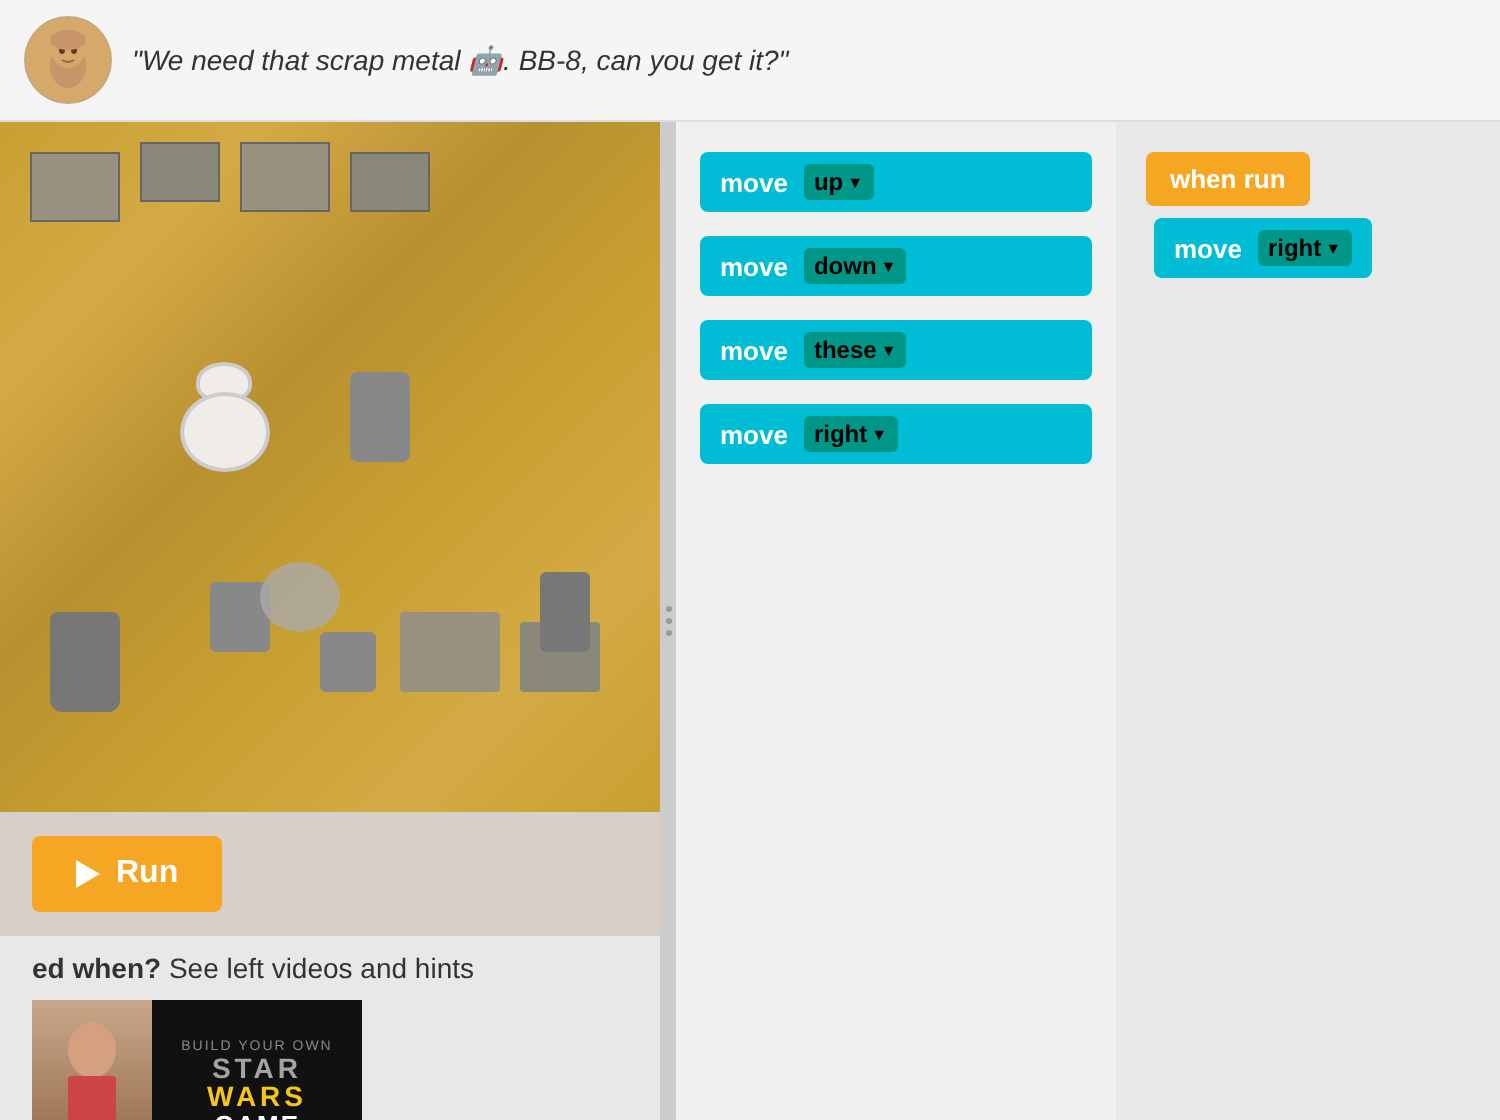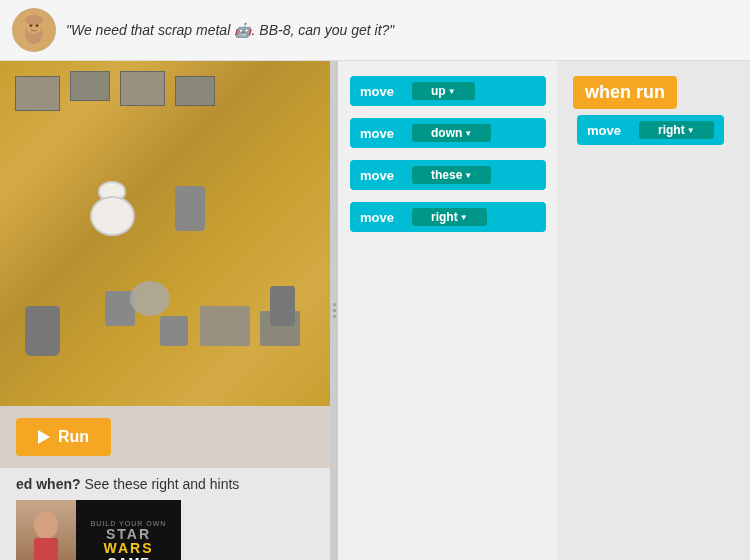"move" .block { gap: 18px -> 8px }
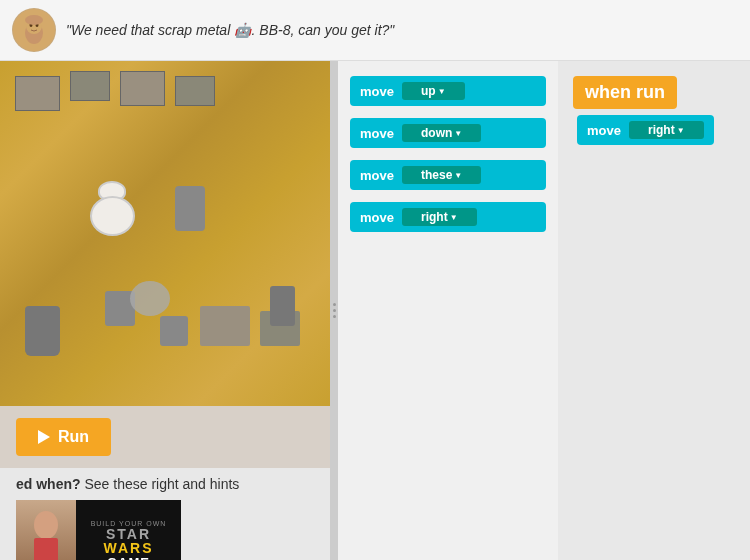"up" .block-dropdown { color: #ffffff -> #000000; padding: 2px 19px -> 2px 5px }
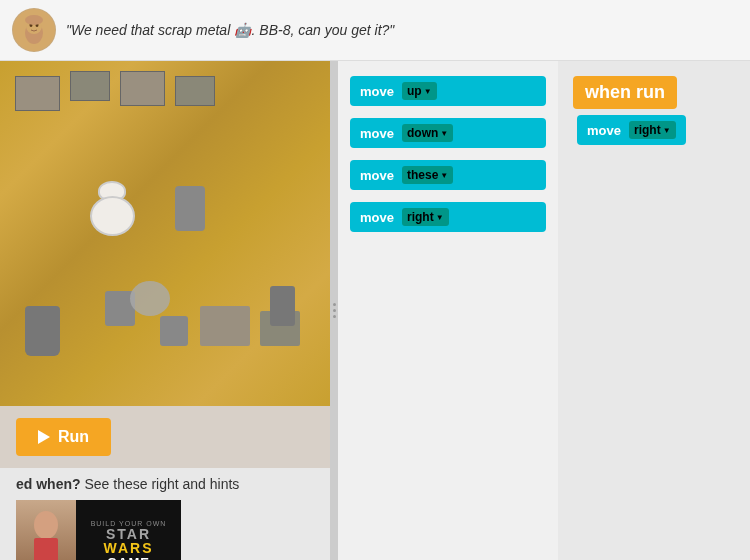"when run" .when-run-block { font-size: 18px -> 13px }
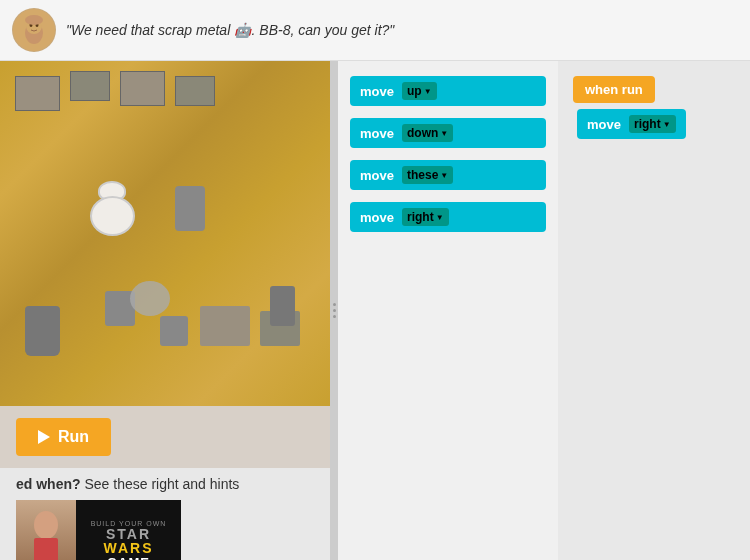"See these right and hints" span { text: these right -> left videos }
